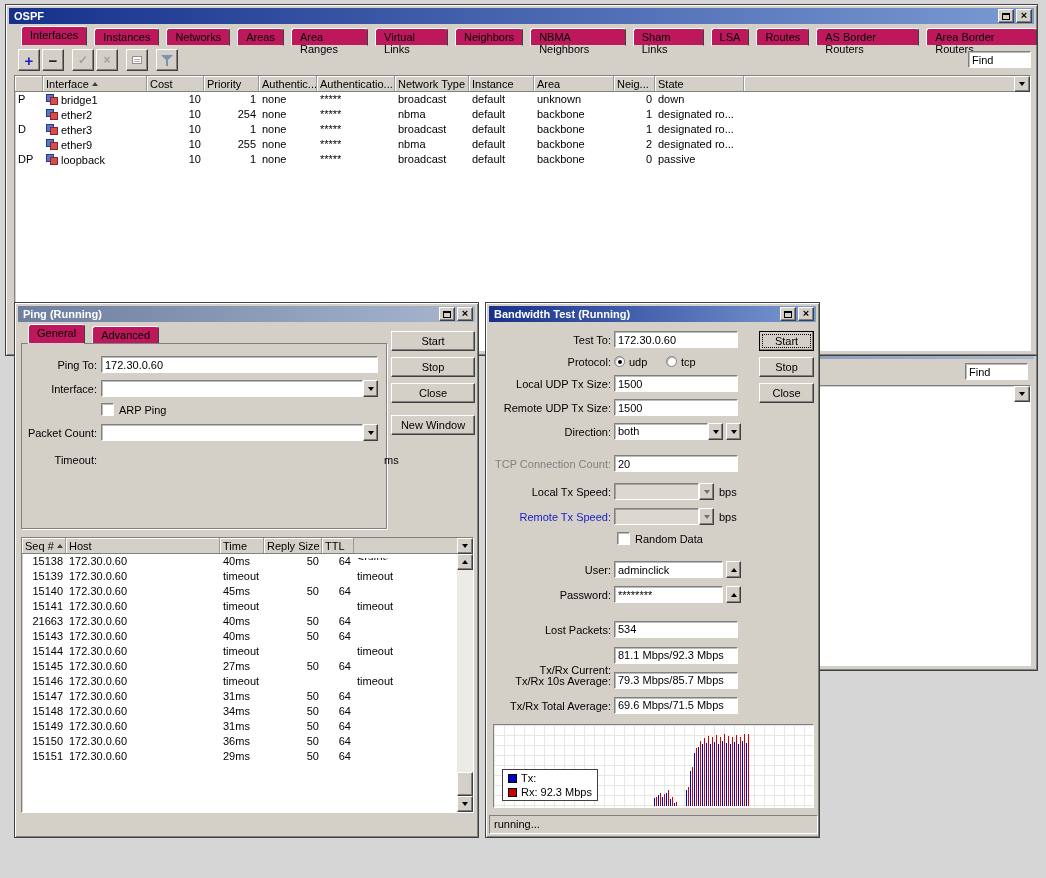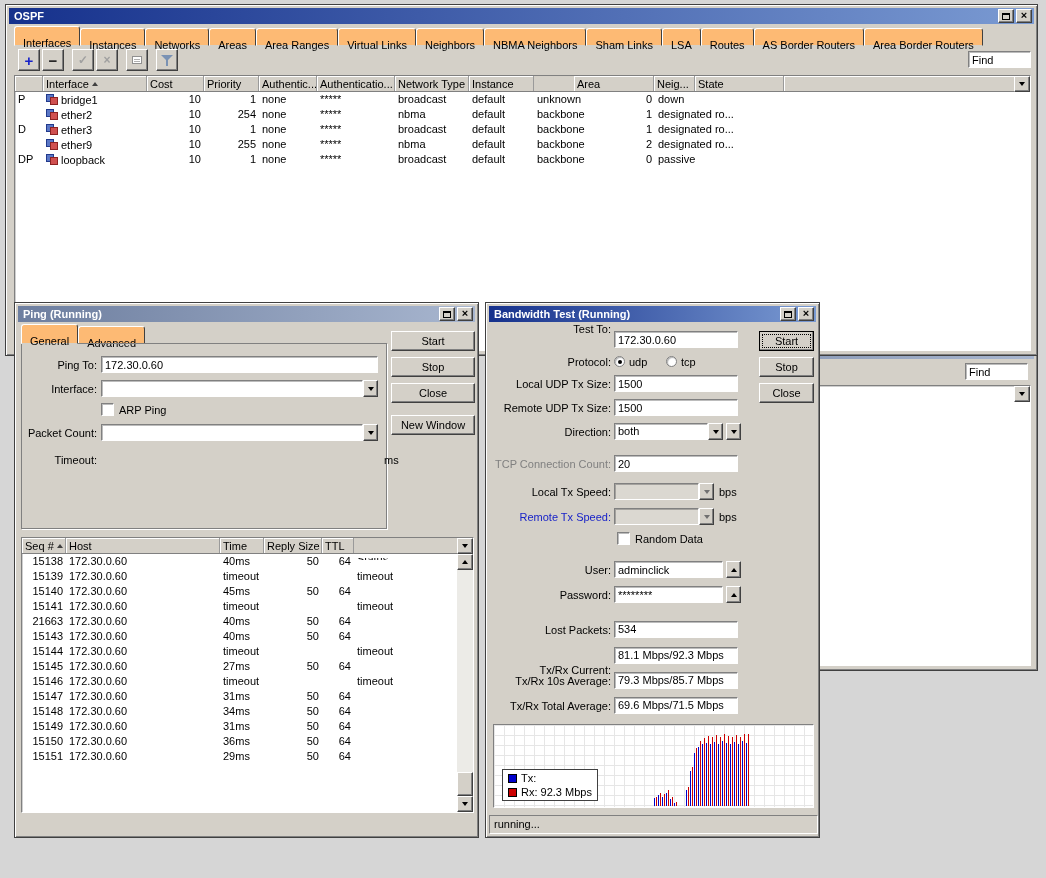"Interfaces" .tab { background: #fdba74 -> #be185d; margin-left: none -> 7px; padding: 10px 8px 0 -> 2px 8px 0 }
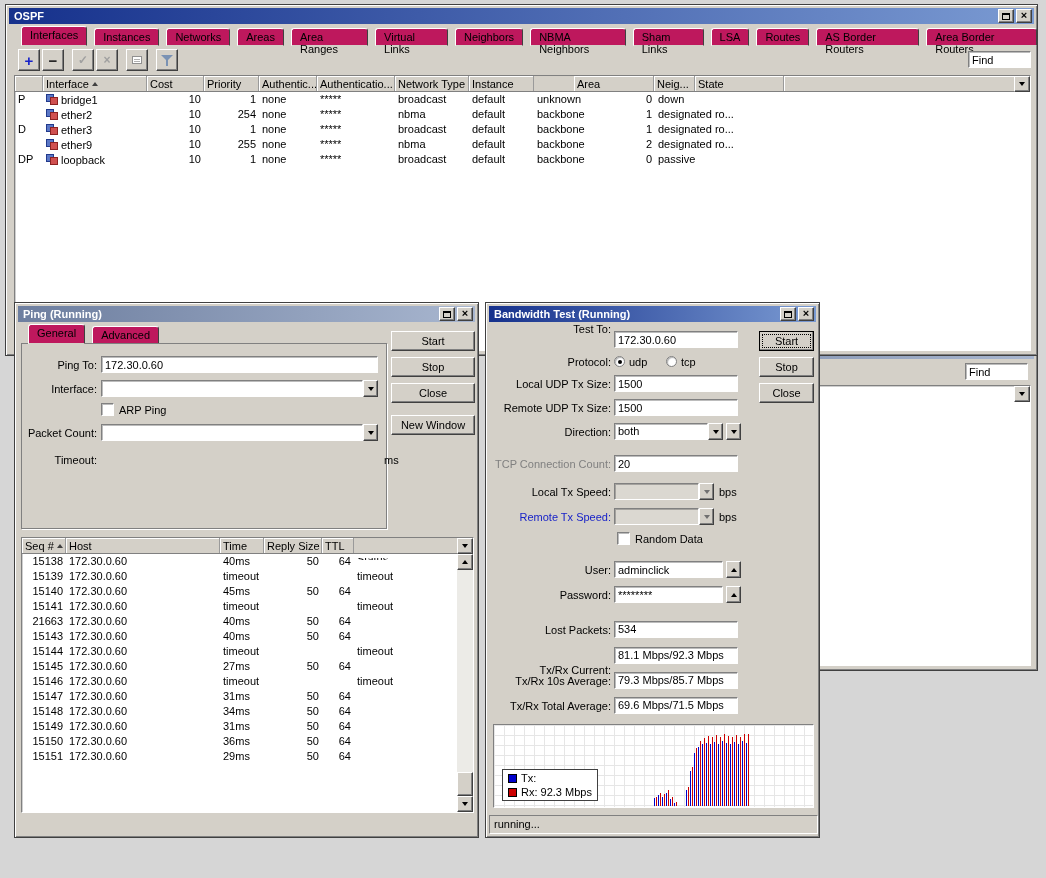"Area" div.hcell { margin-left: 40px -> none }
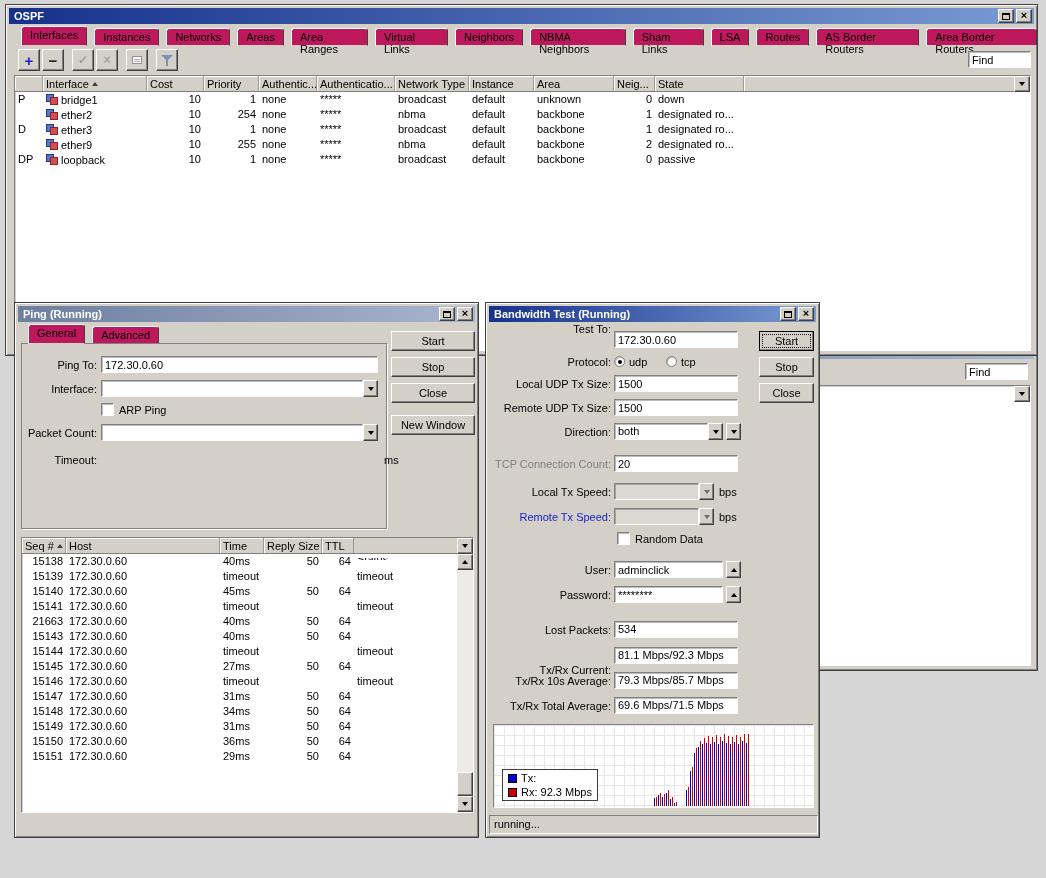"Test To:" div.lbl { top: 20px -> 31px }
